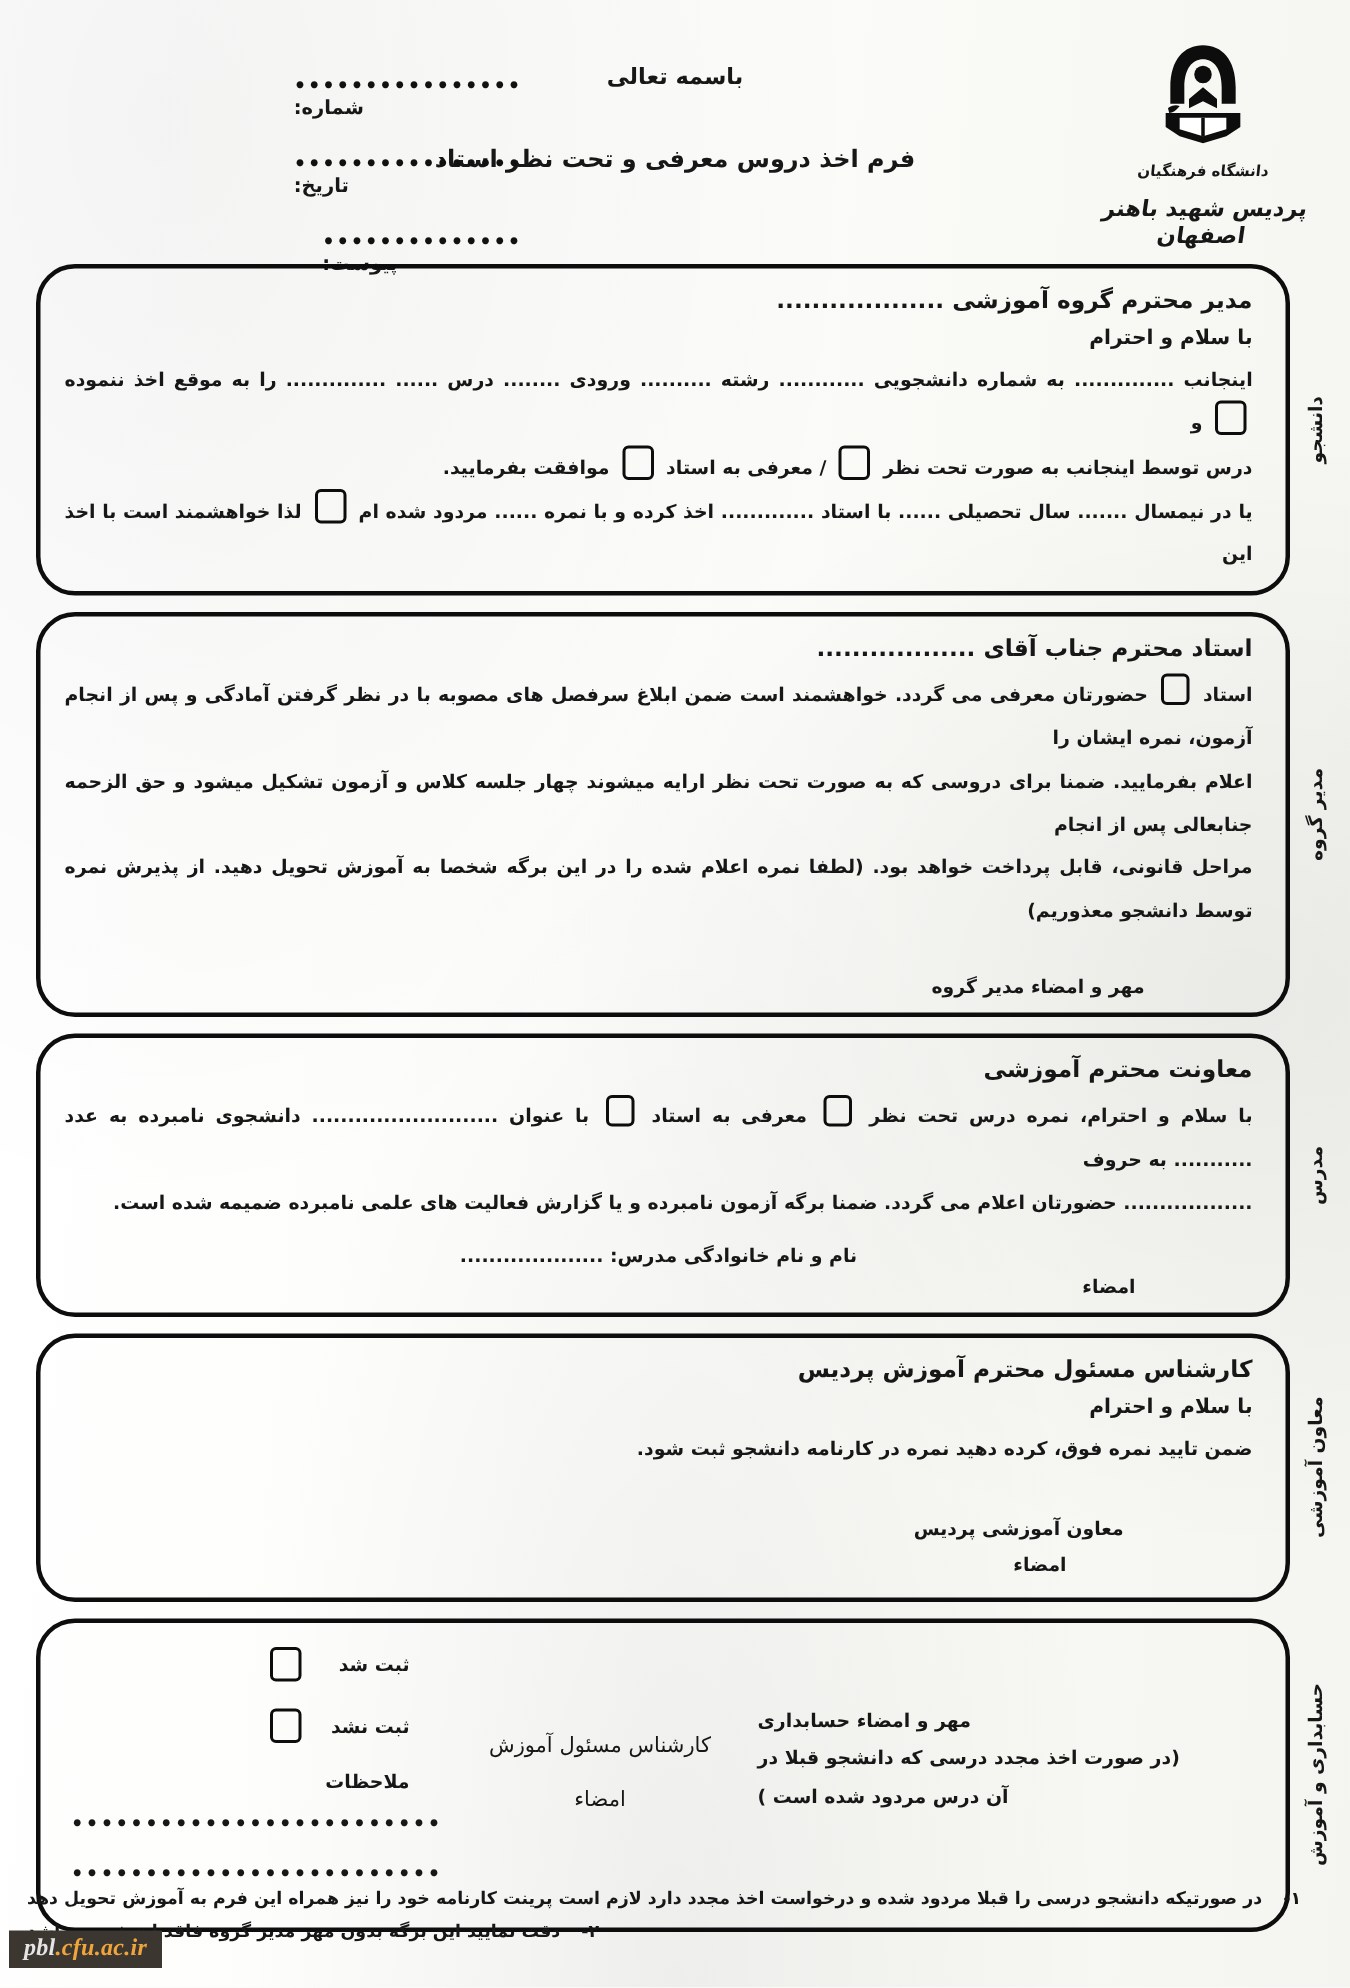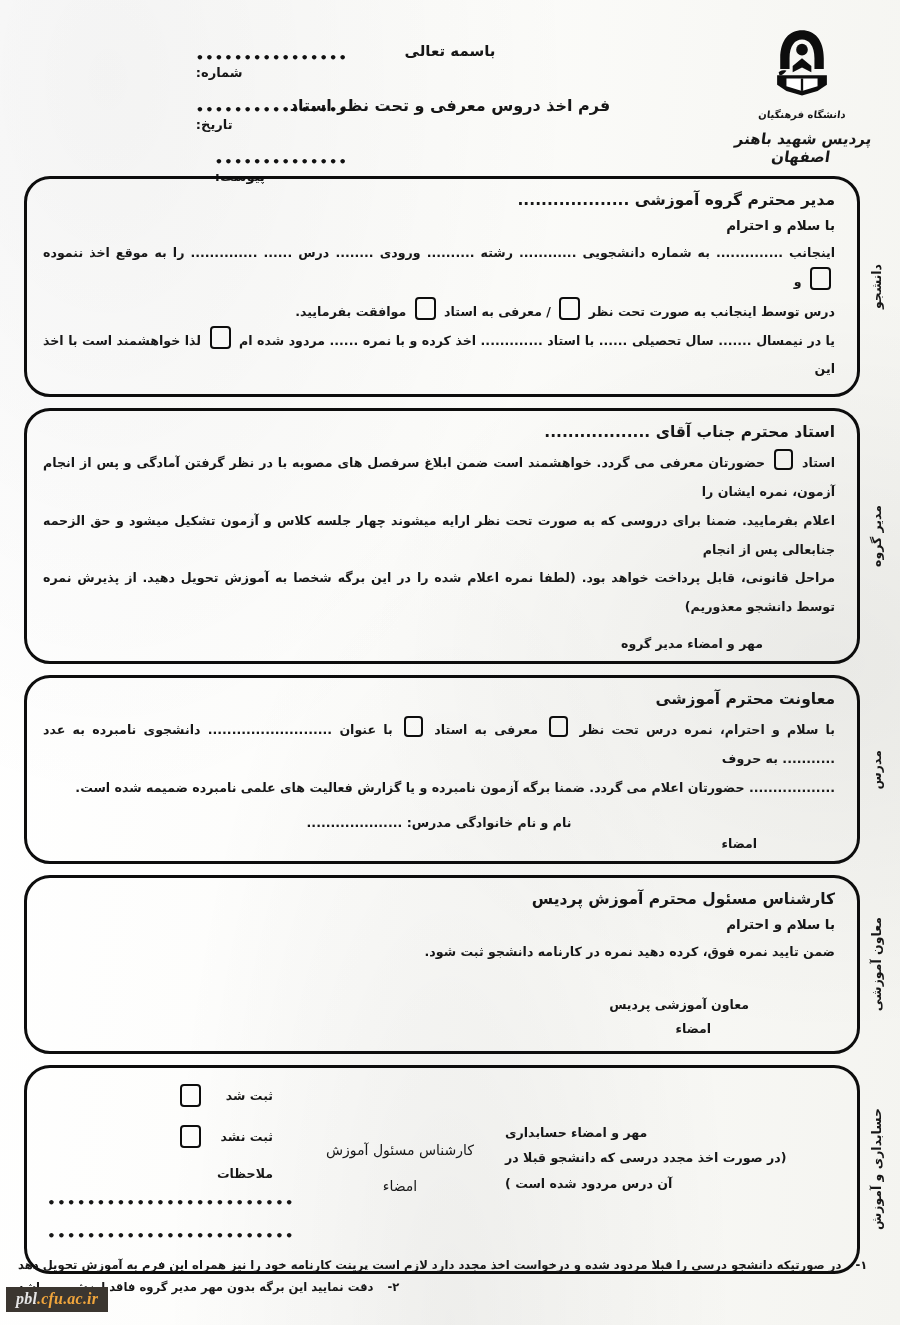"مهر و امضاء مدیر گروه" .stamp-line { margin-top: 14px -> 28px }
